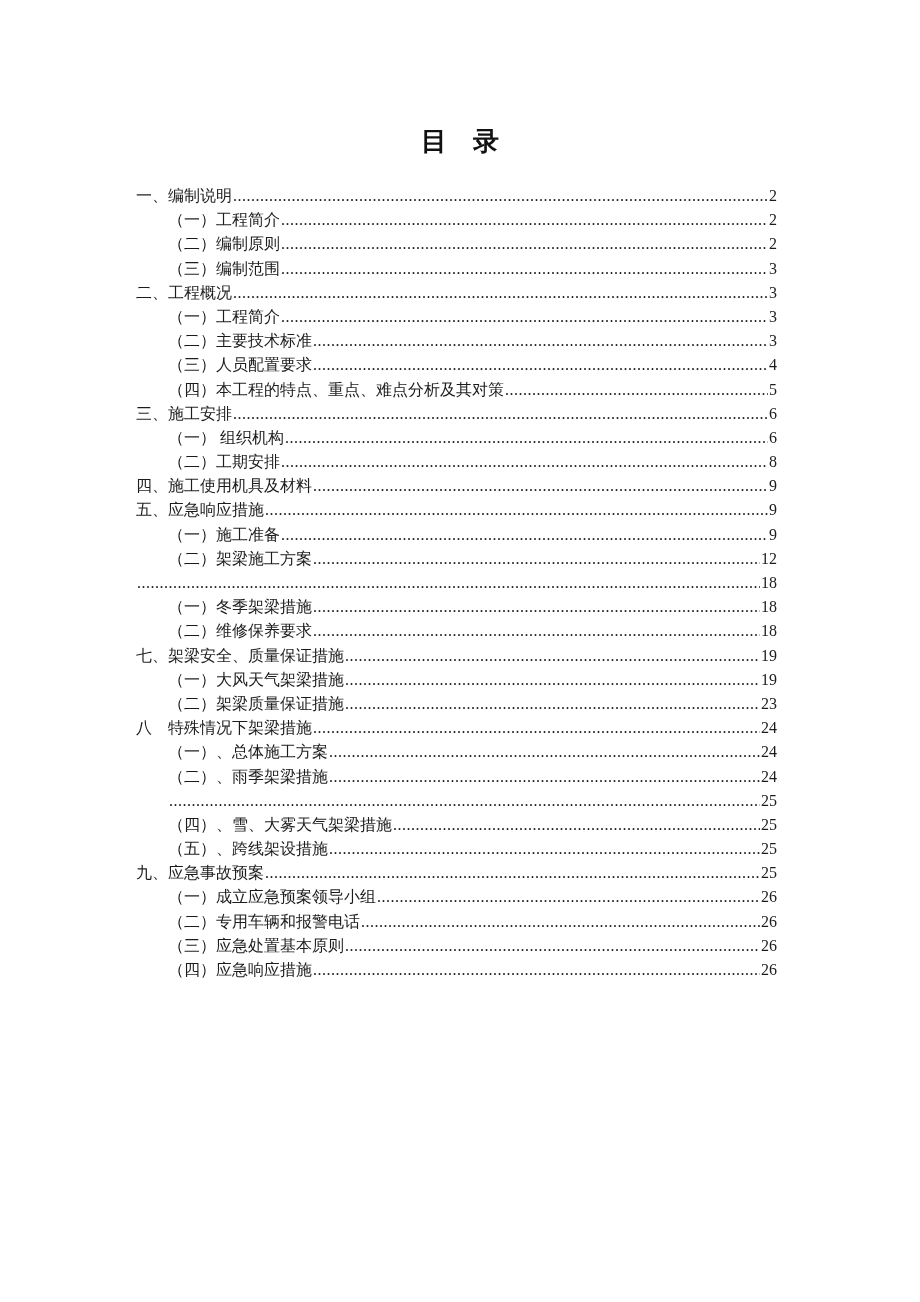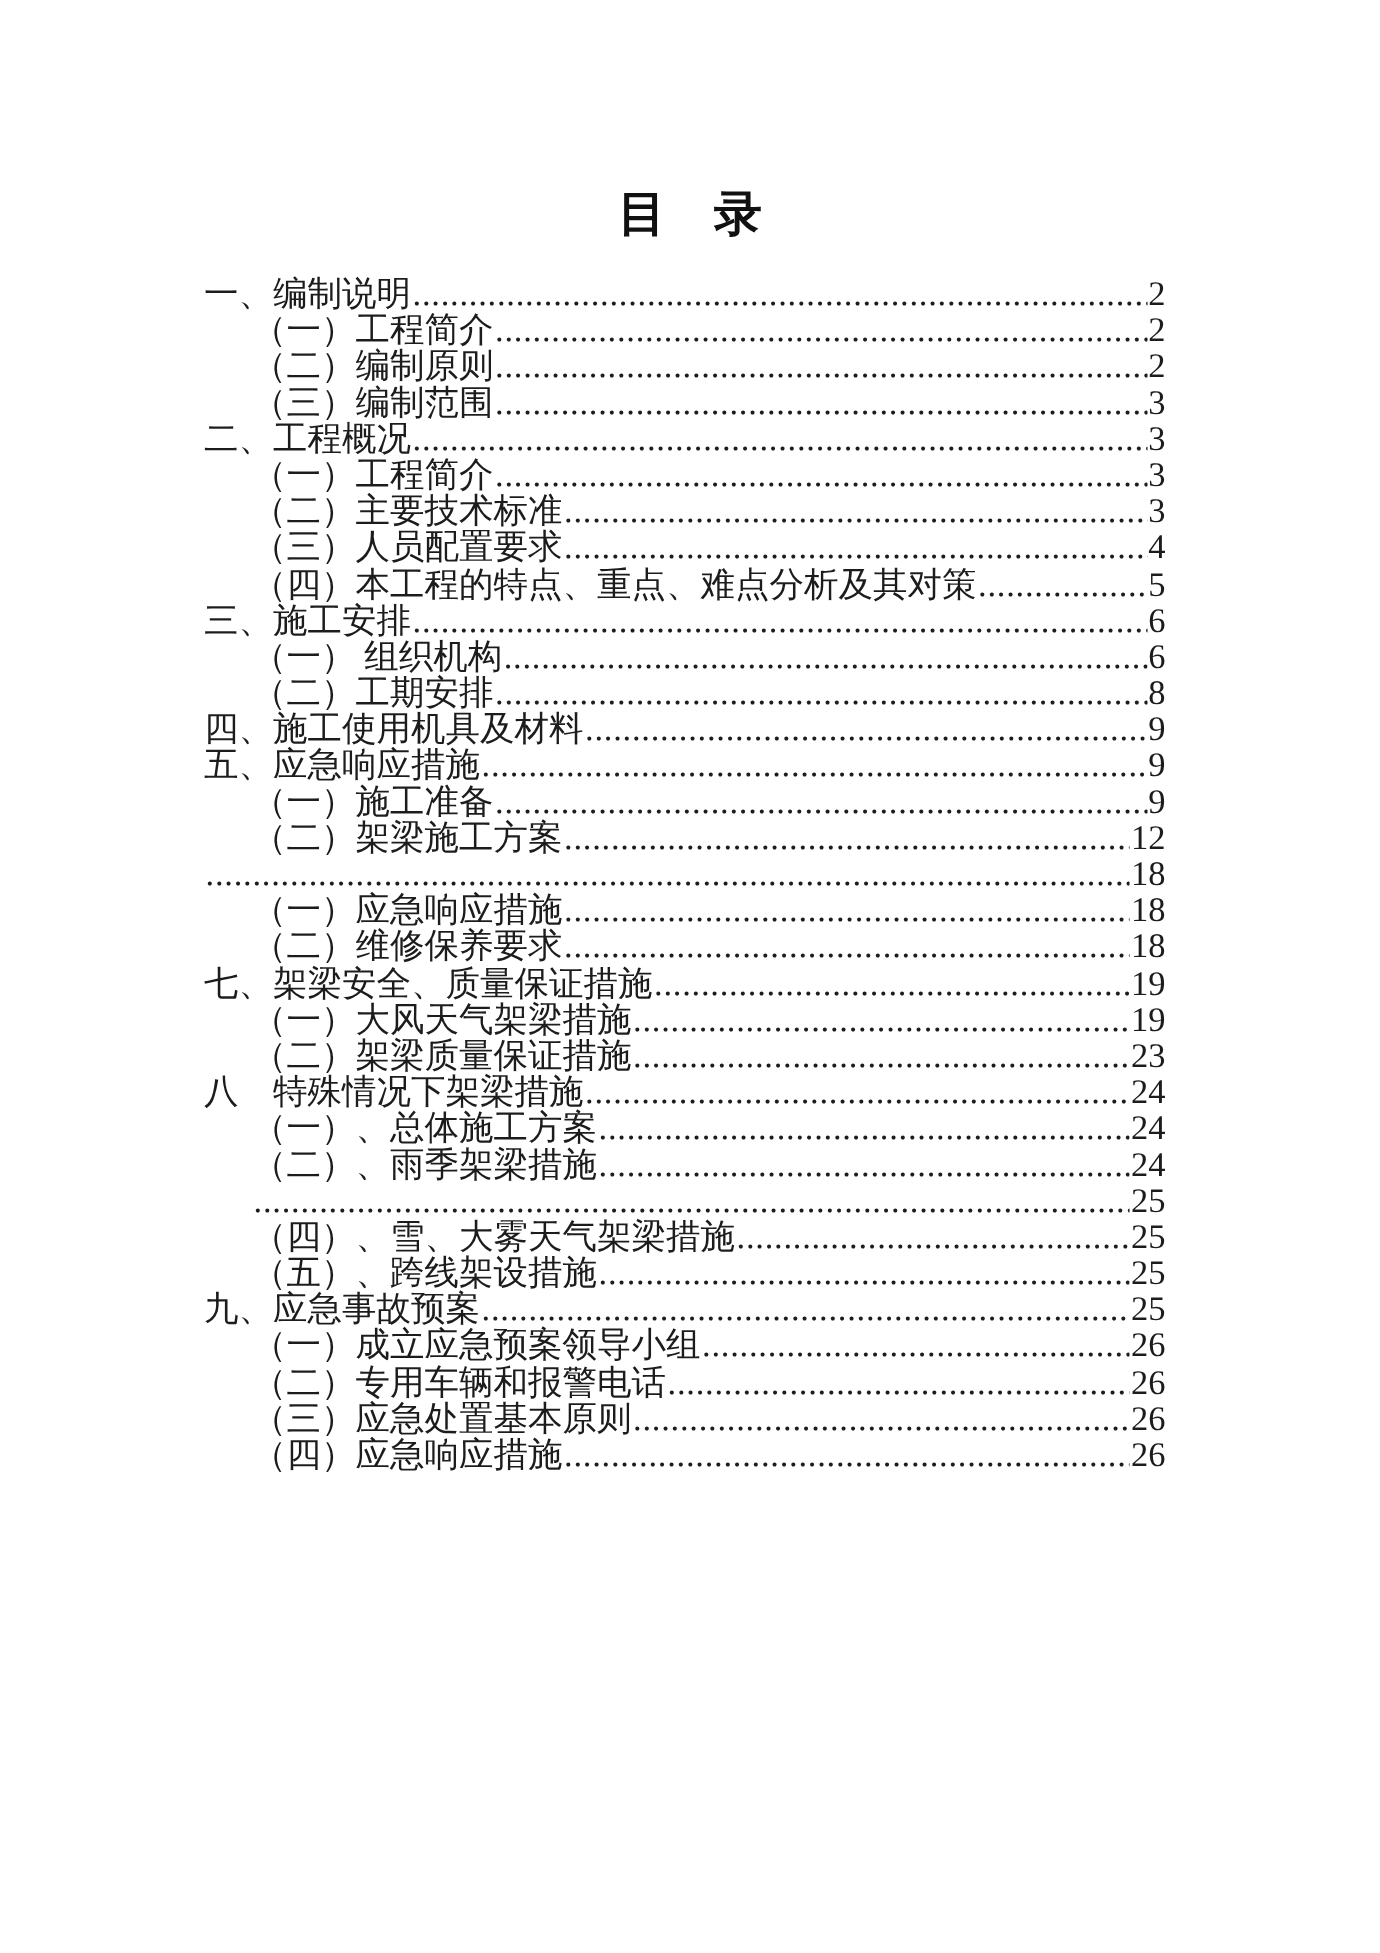"目 录" .doc-title { font-size: 32px -> 26px }
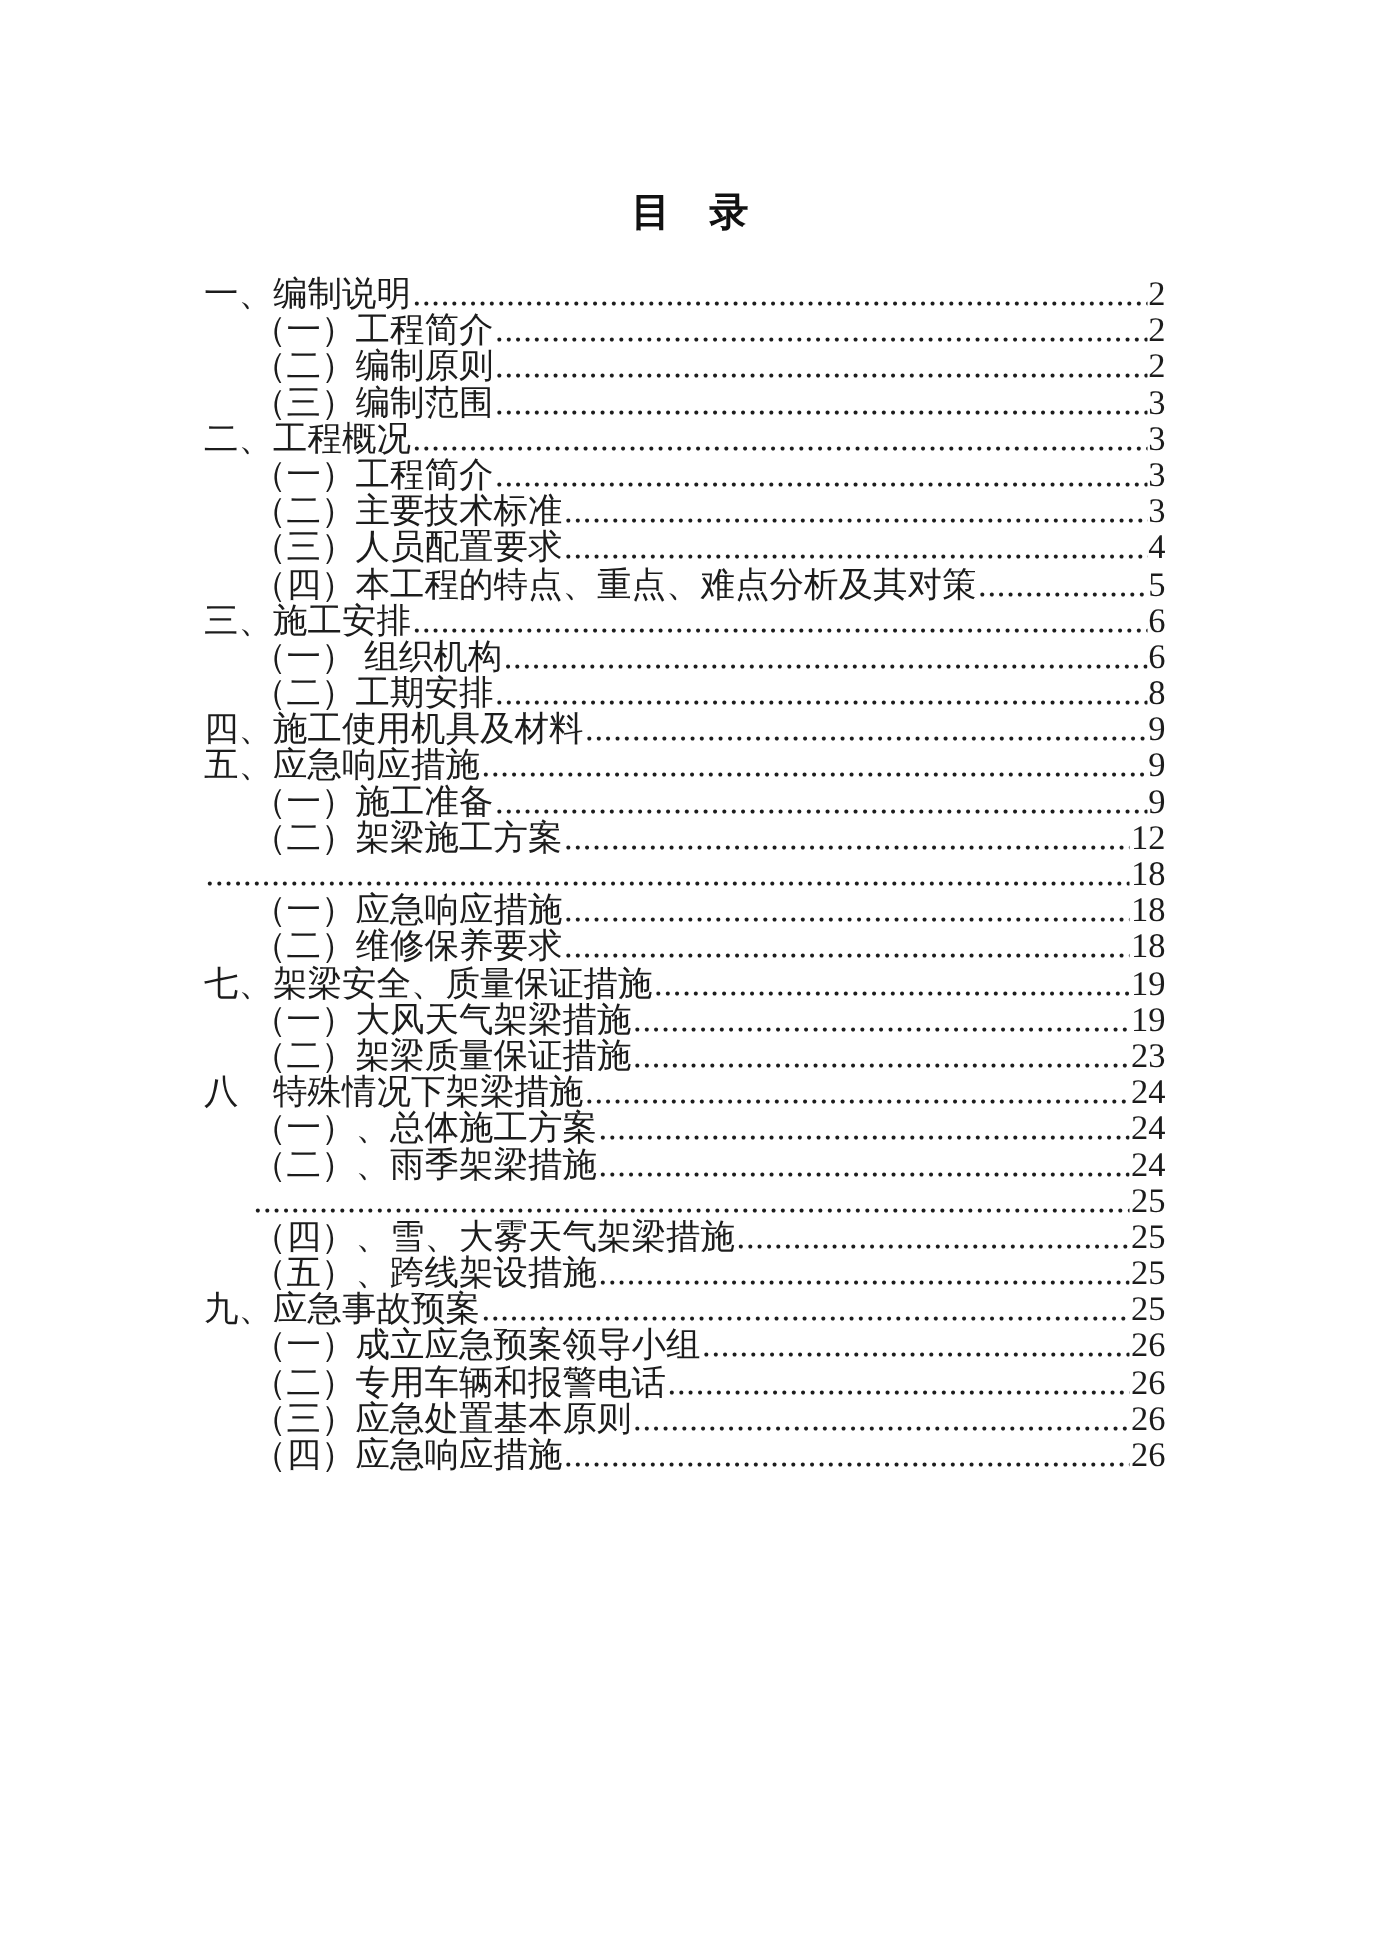"一、编制说明" .toc-row { font-size: 23px -> 16px }
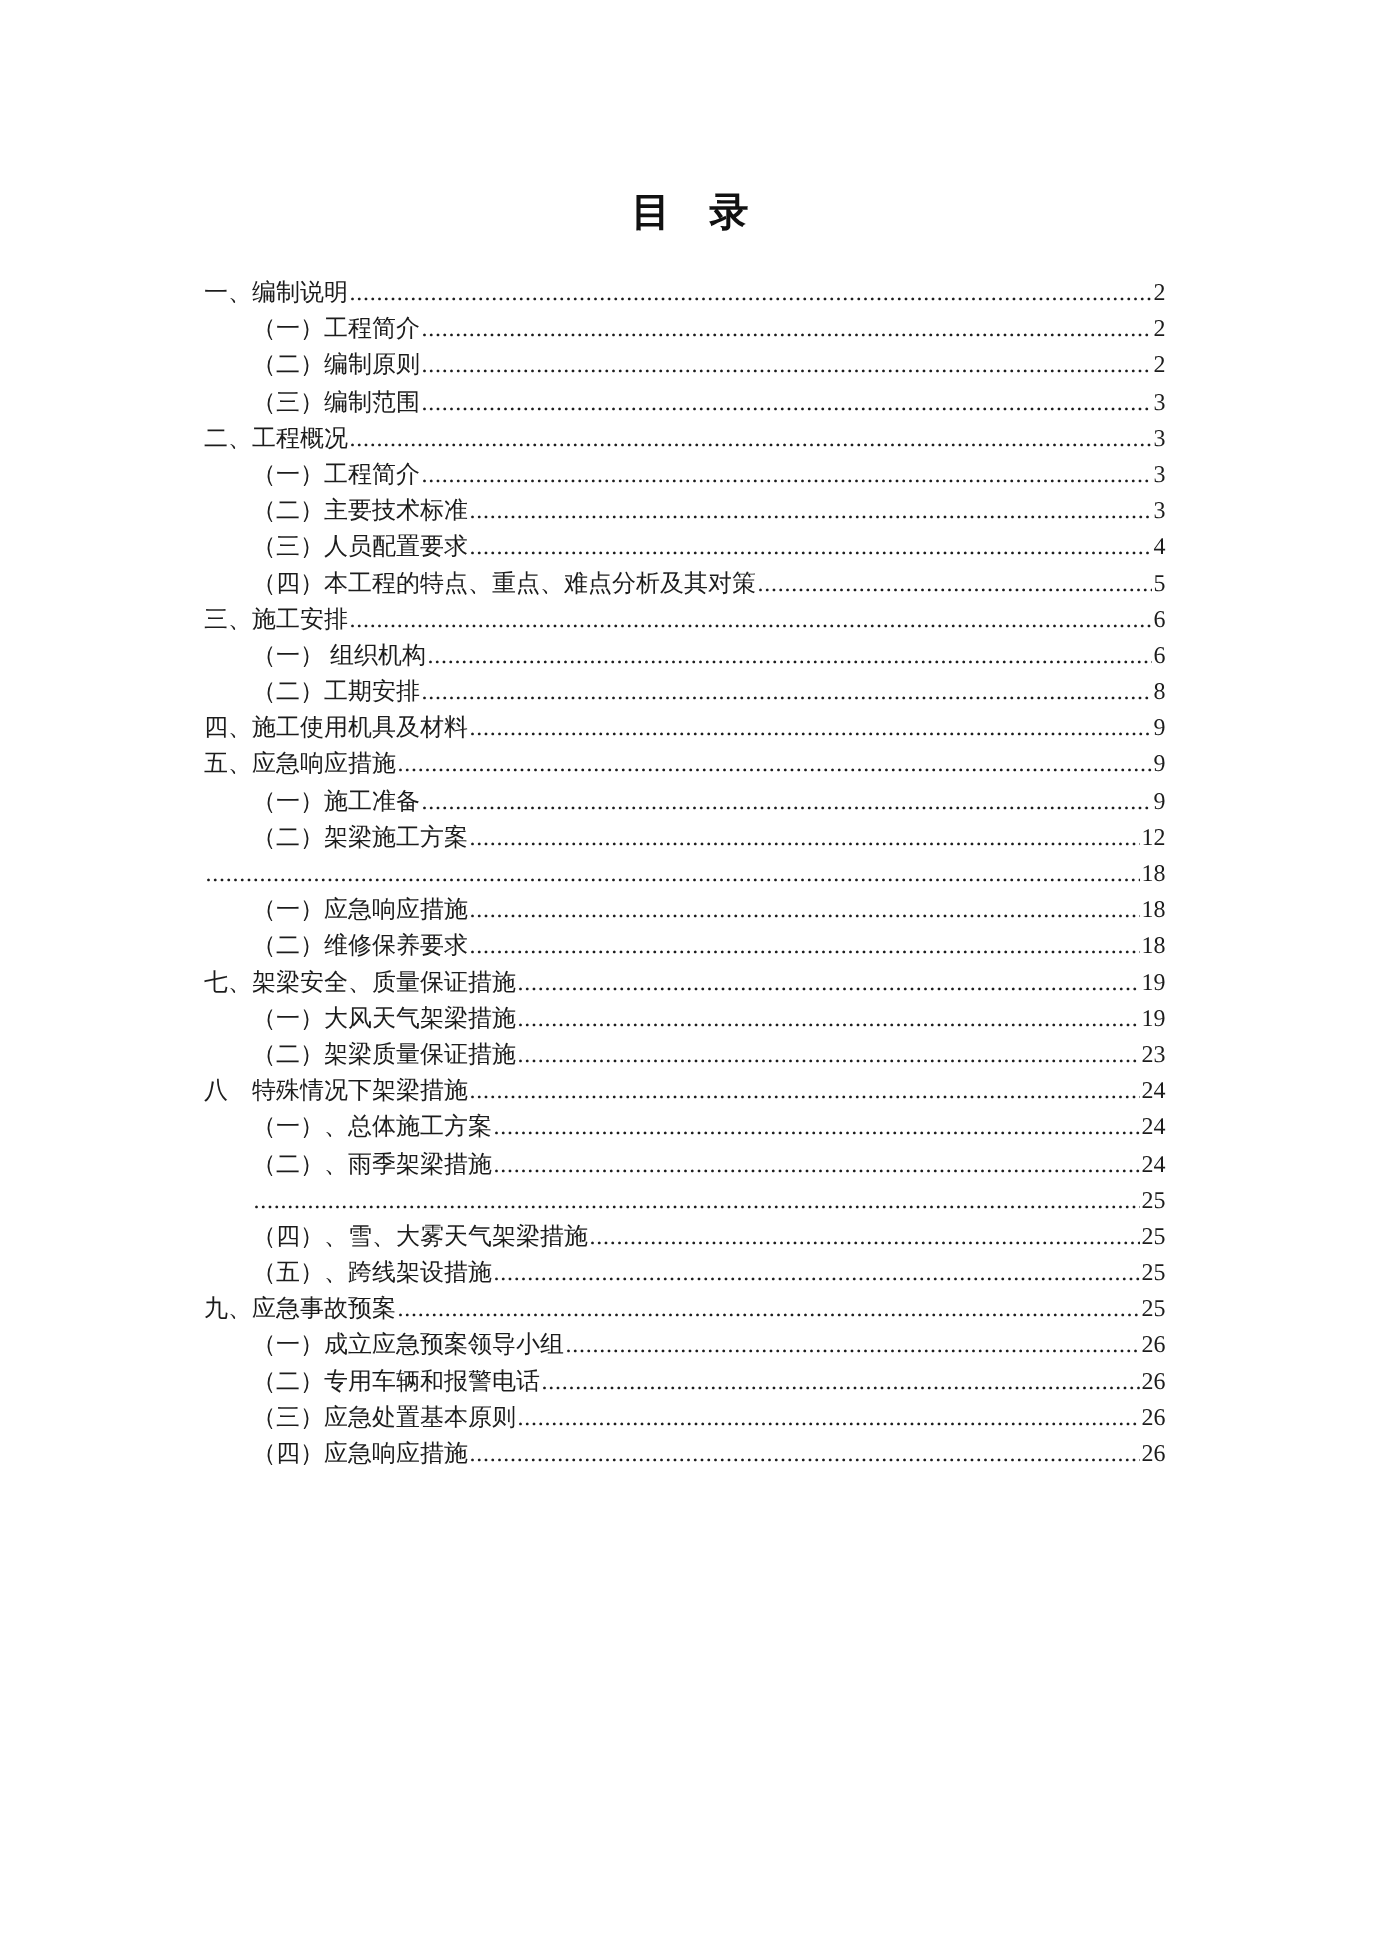"（一）应急响应措施" span.toc-label { text: 应急响应 -> 冬季架梁 }
